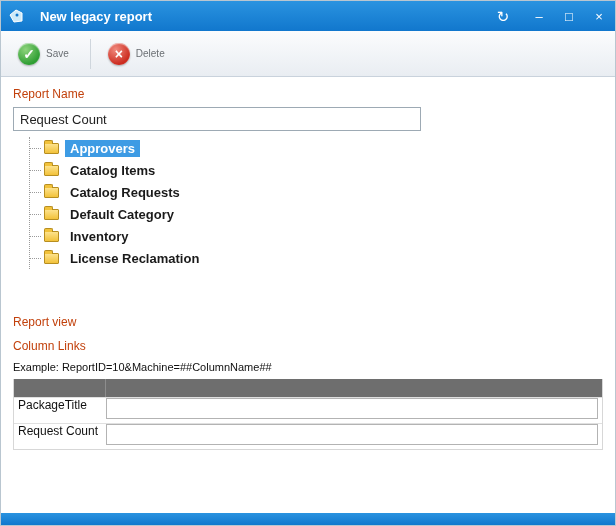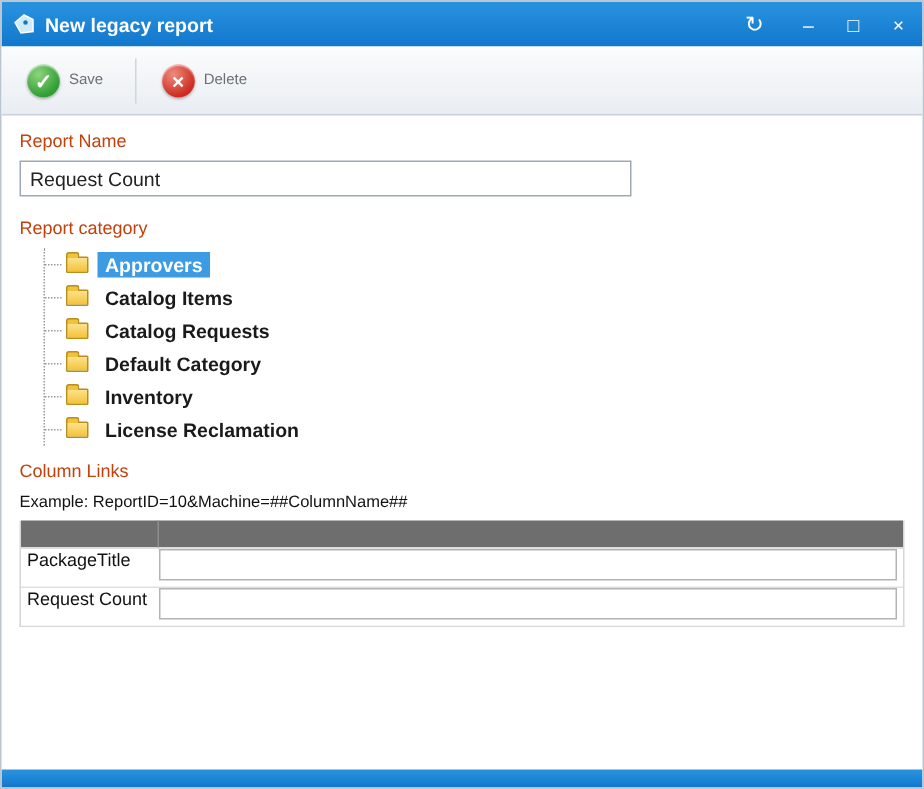"New legacy report" .title-text { margin-left: none -> 10px }
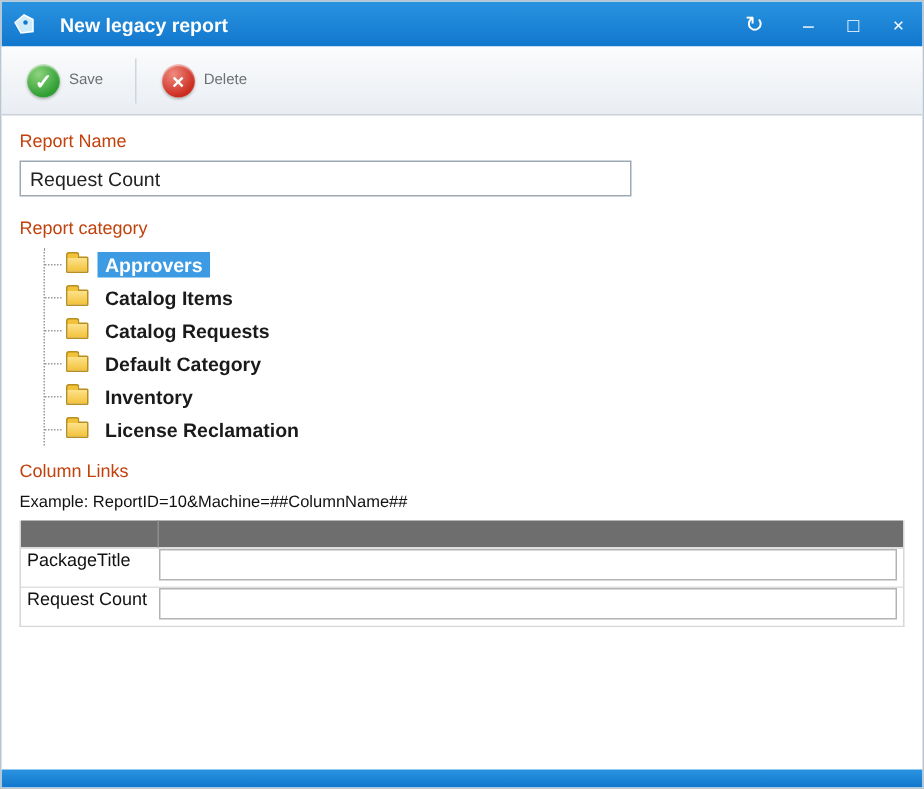"Report category" div.field-label { html: <div>Report category</div> -> none }
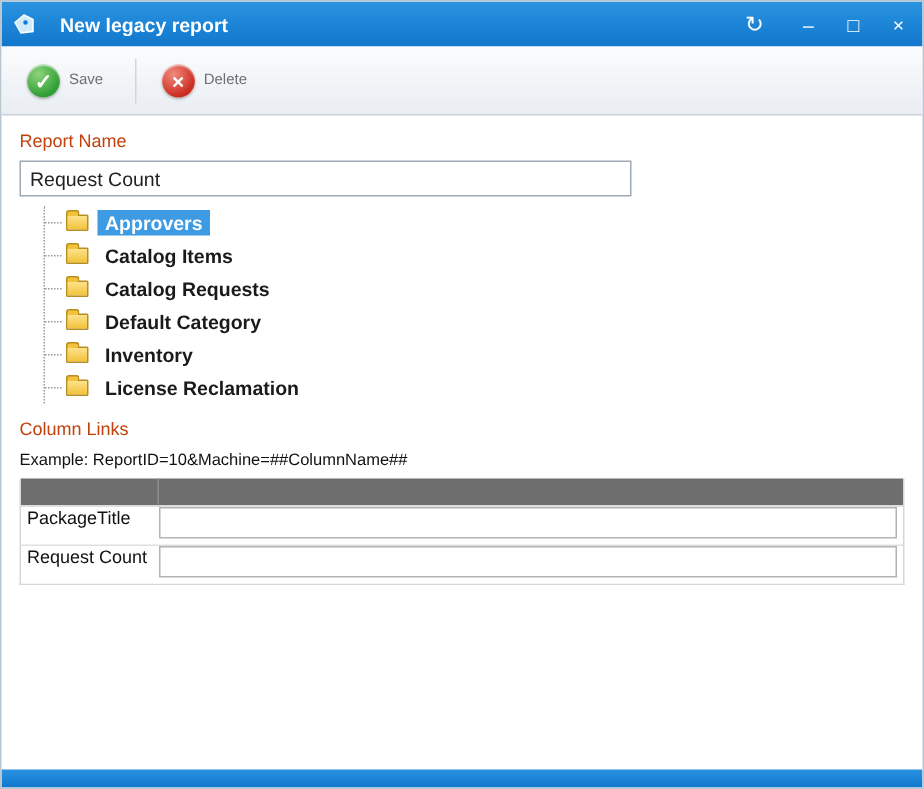"Report view" div.field-label { html: none -> <div>Report view</div> }
